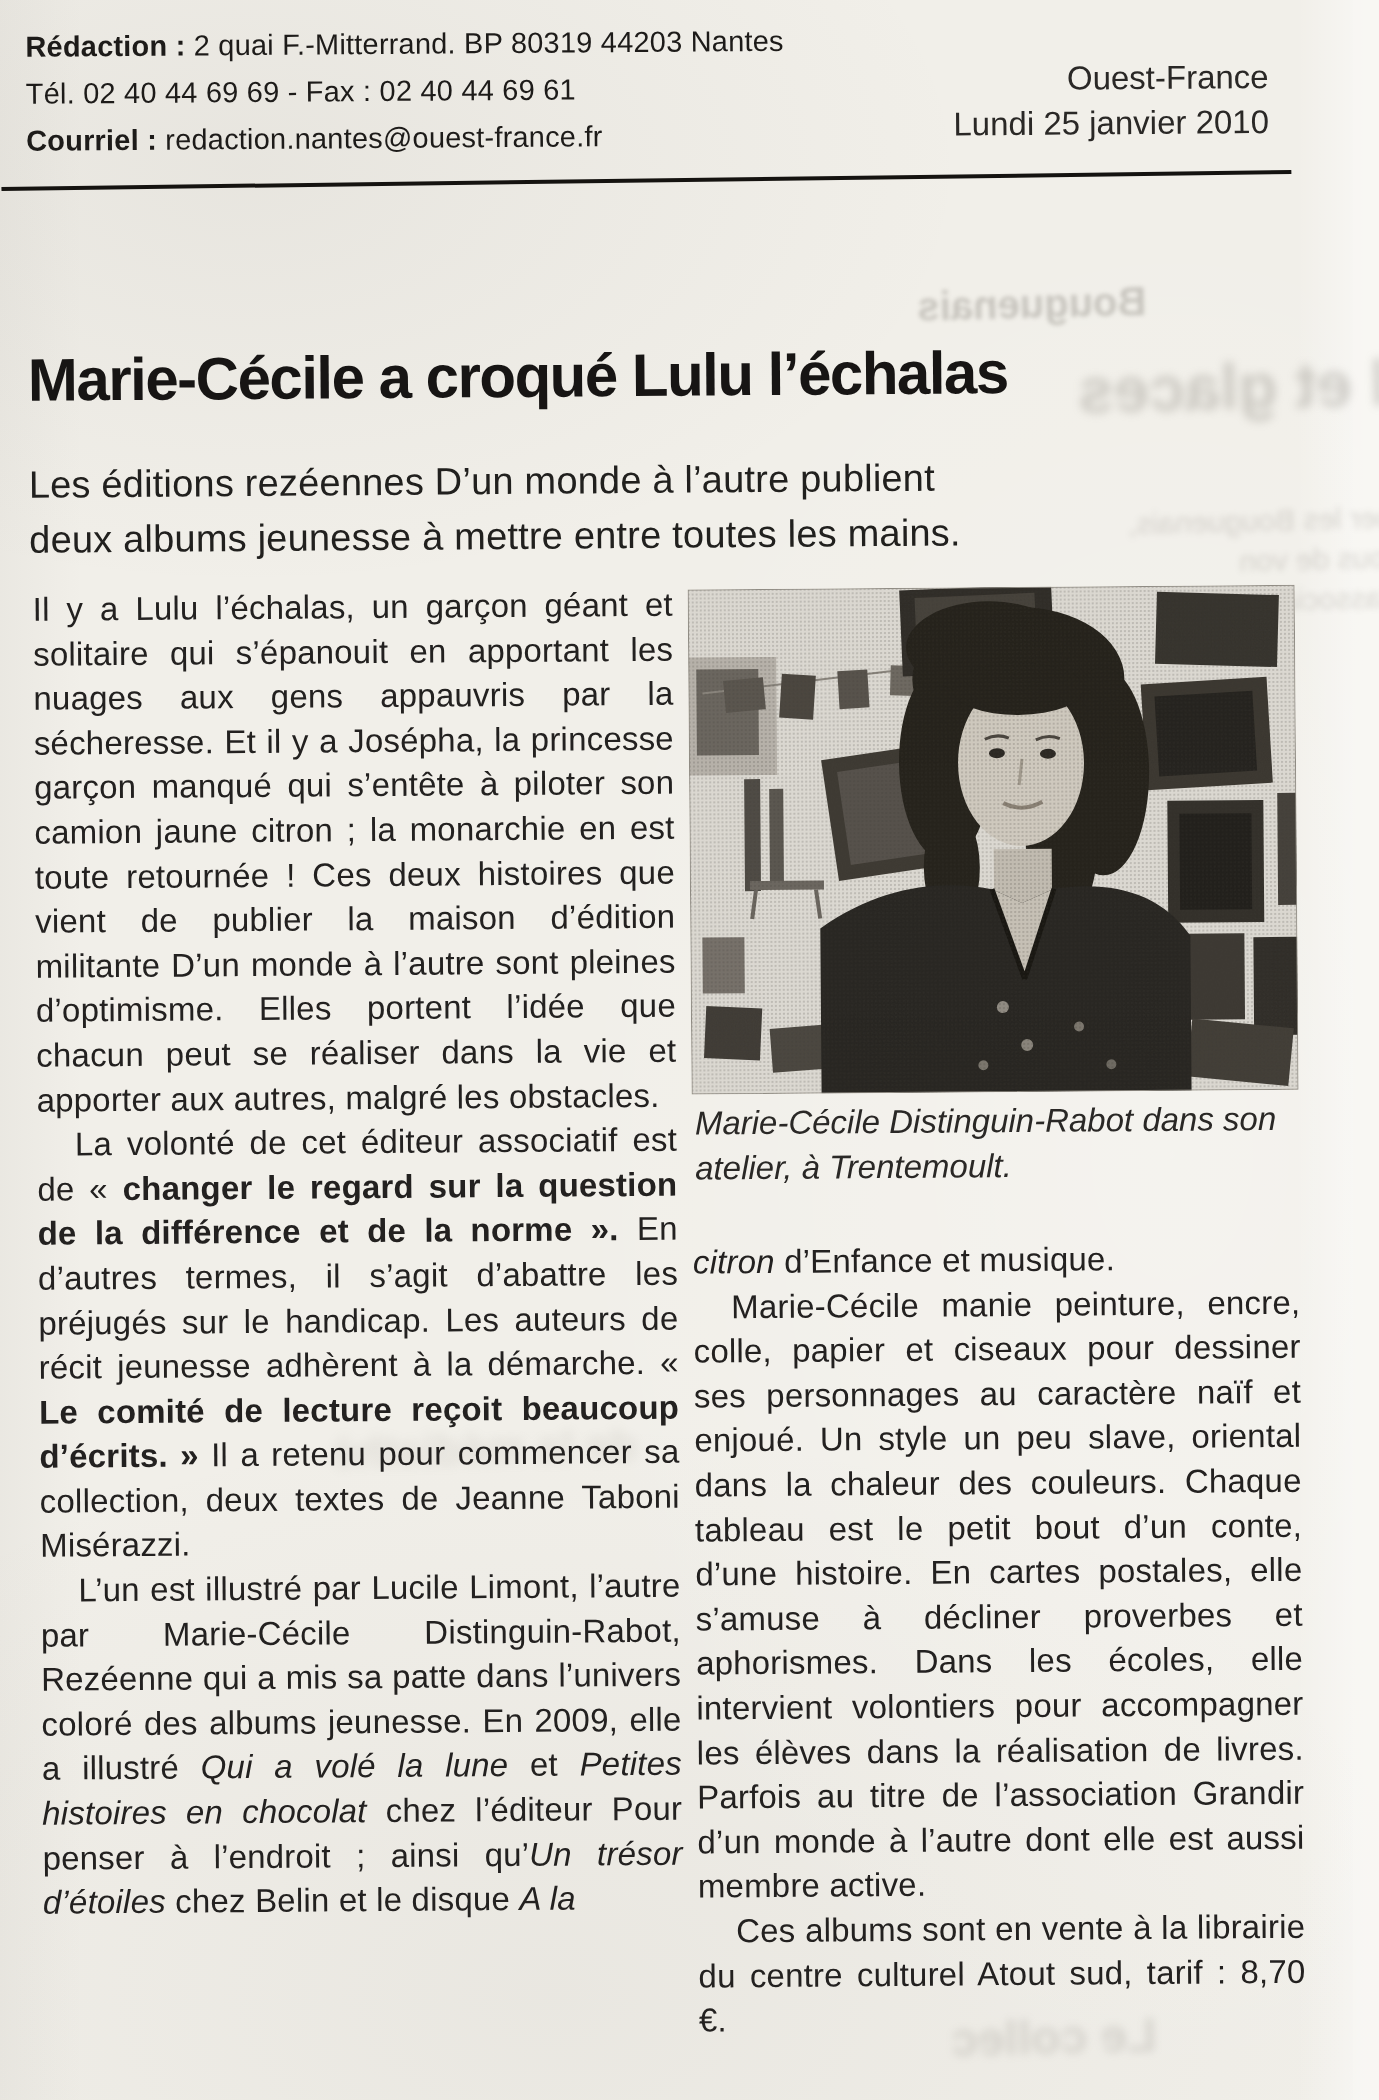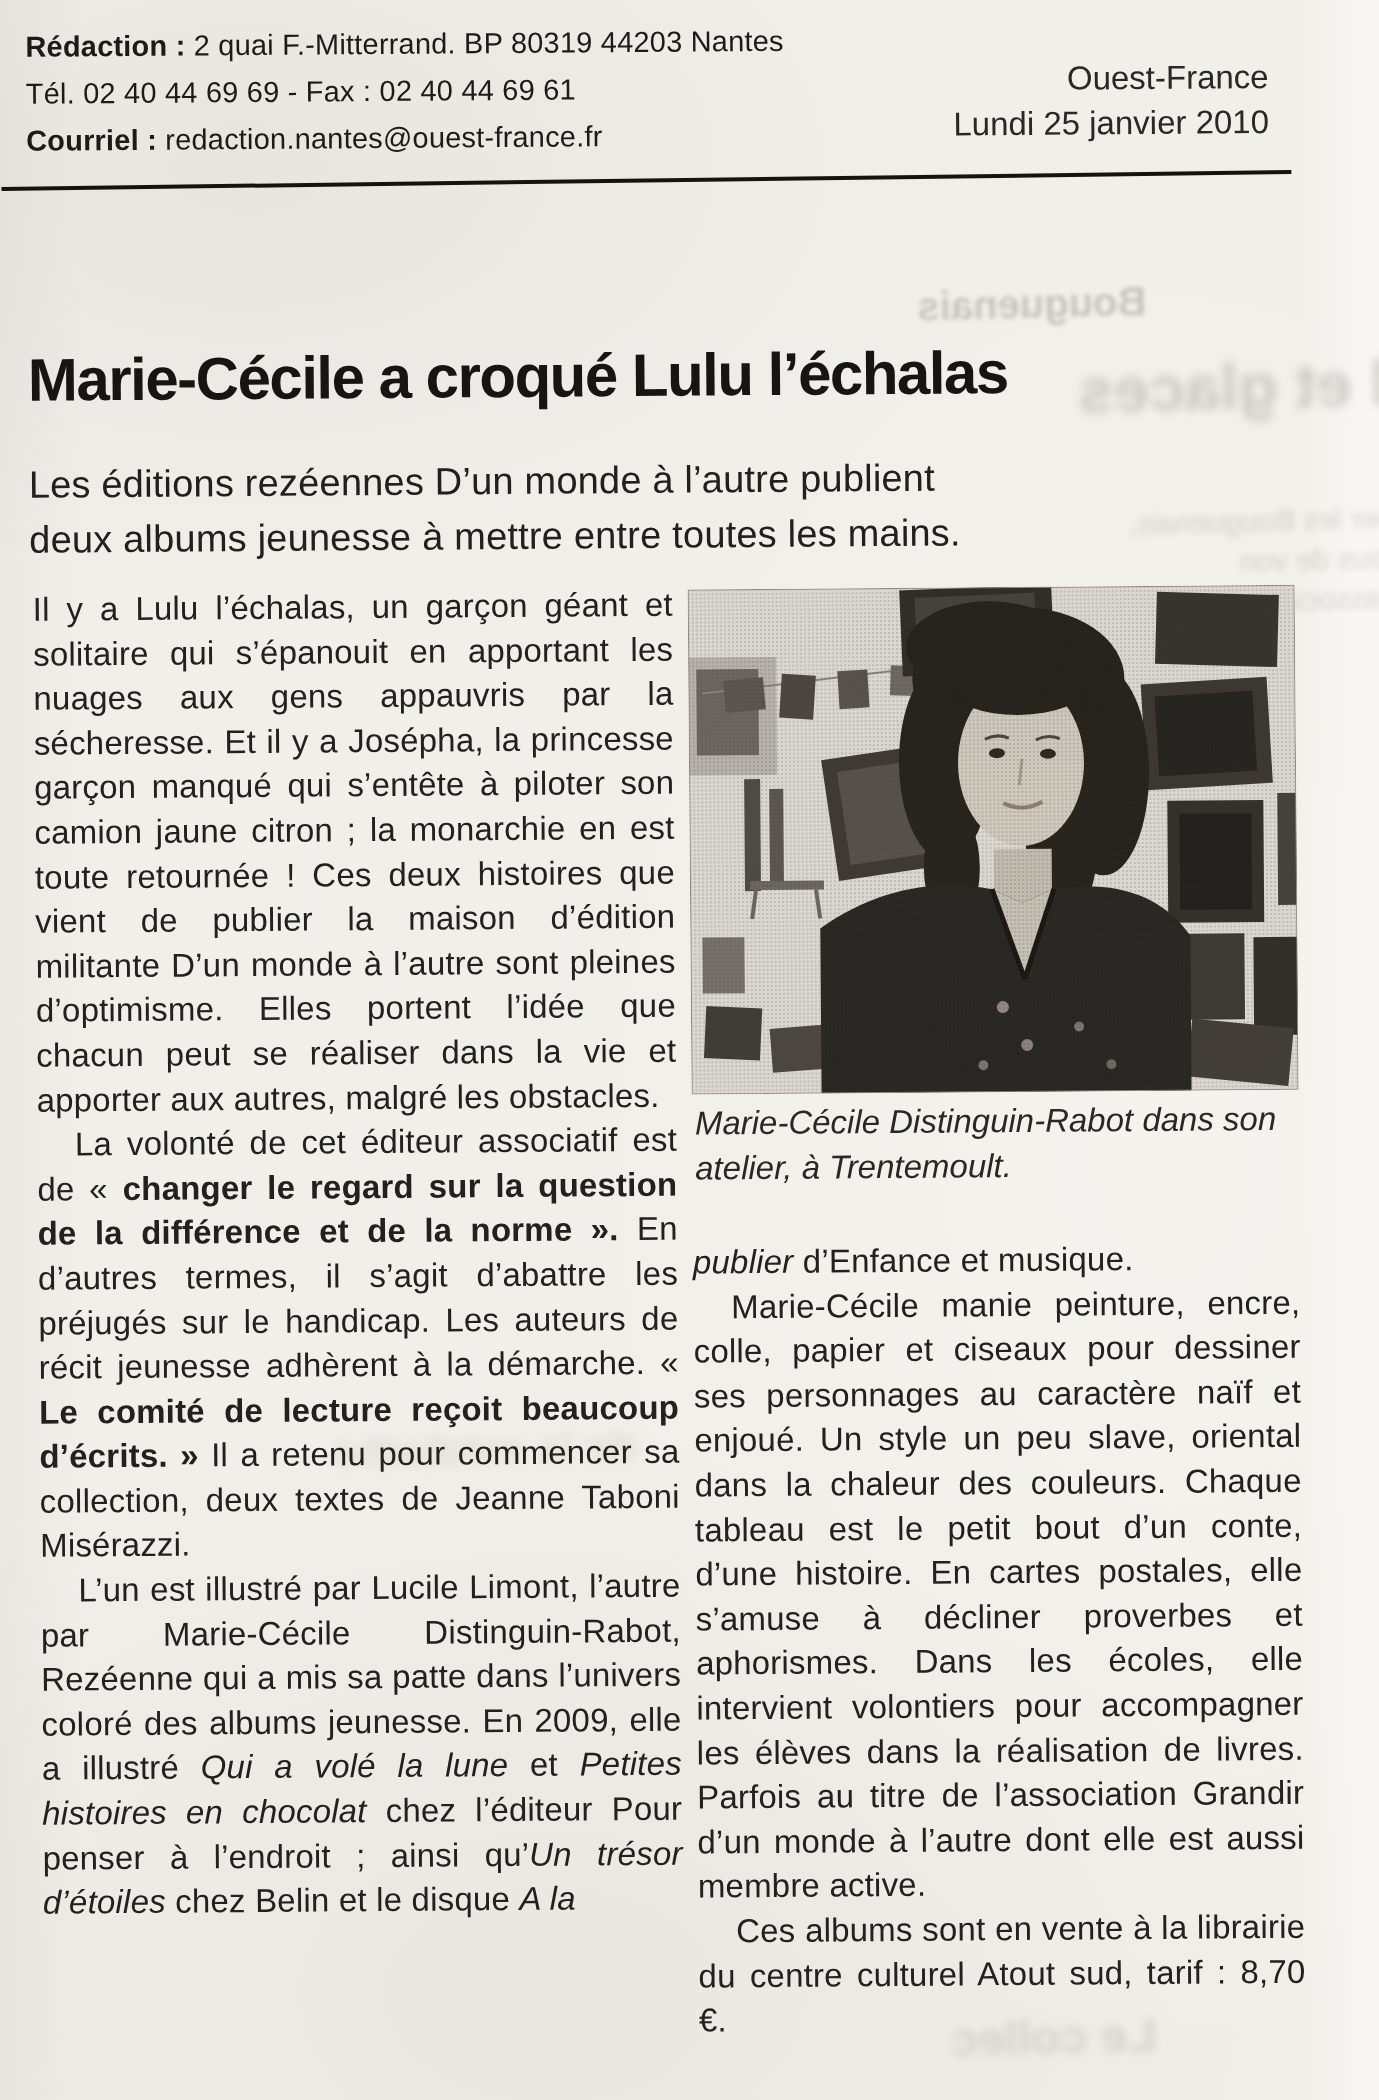"publier" span.i { text: publier -> citron }
